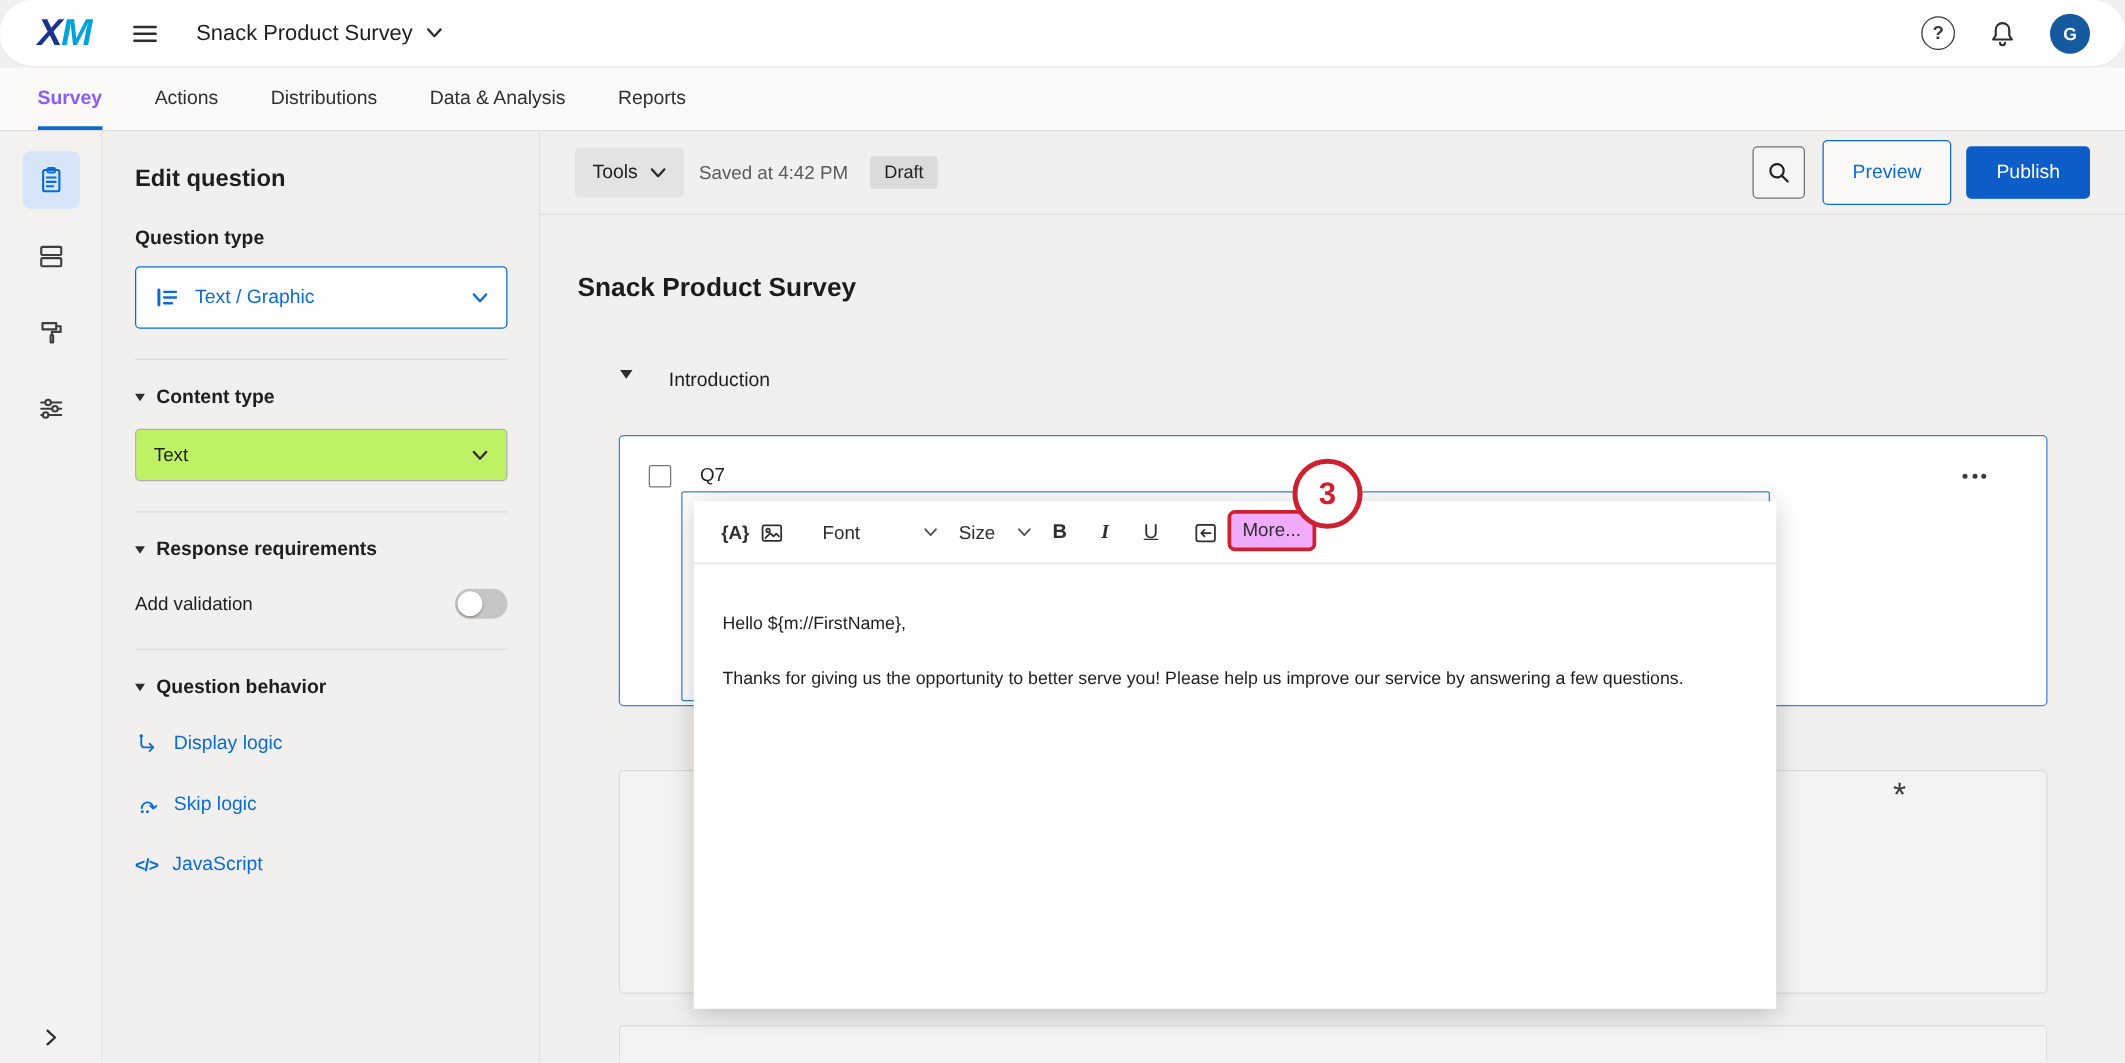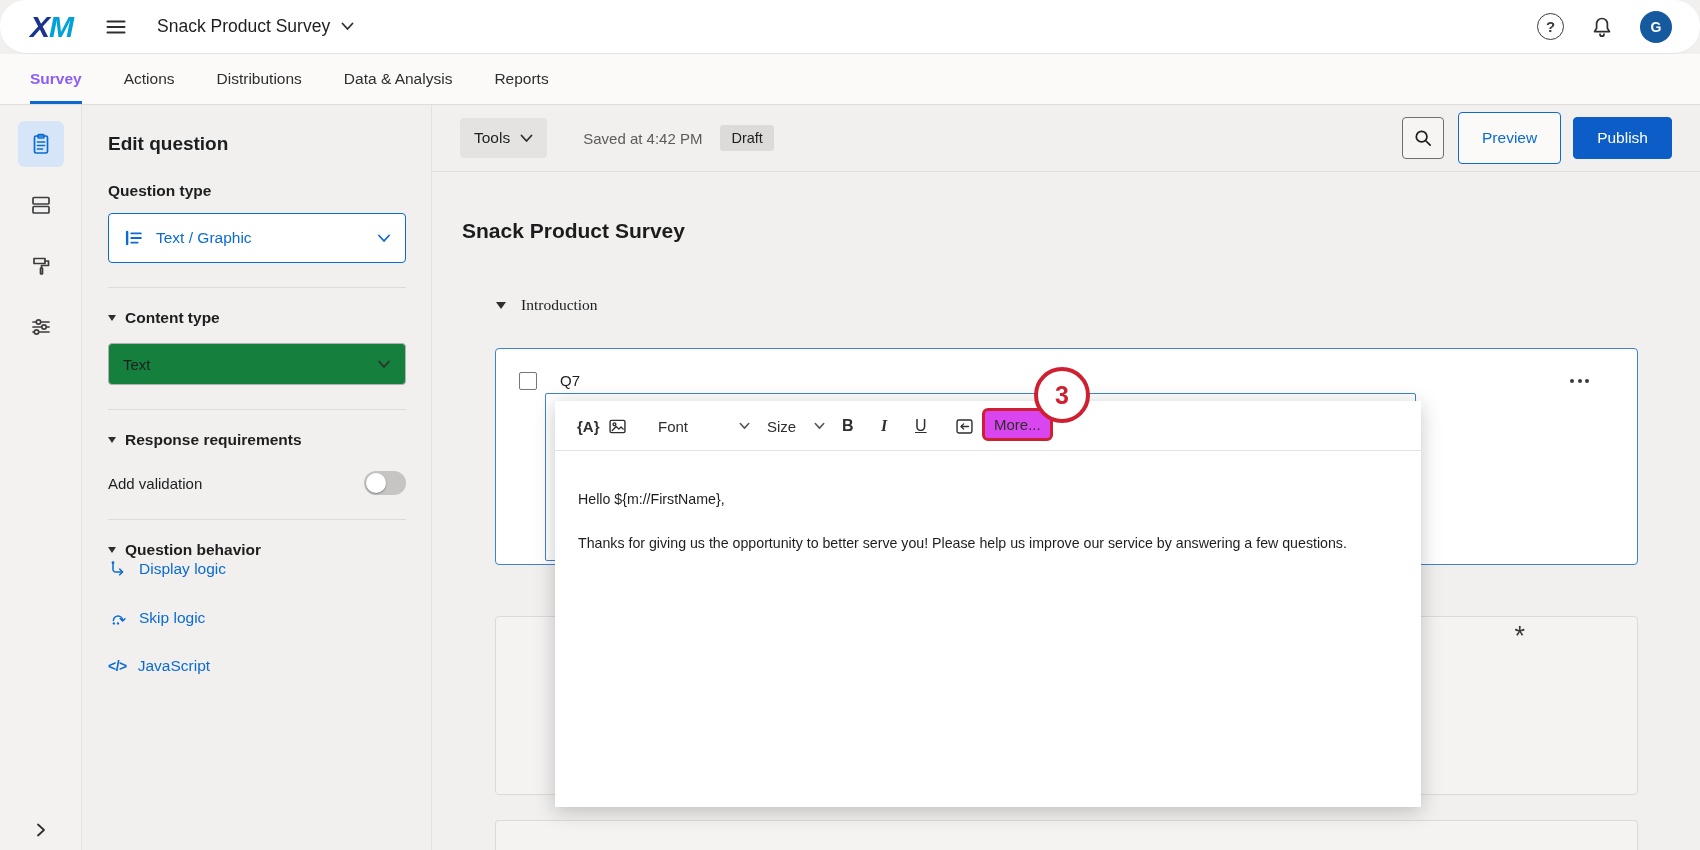"Saved at 4:42 PM" .saved-text { margin-left: 36px -> 12px }
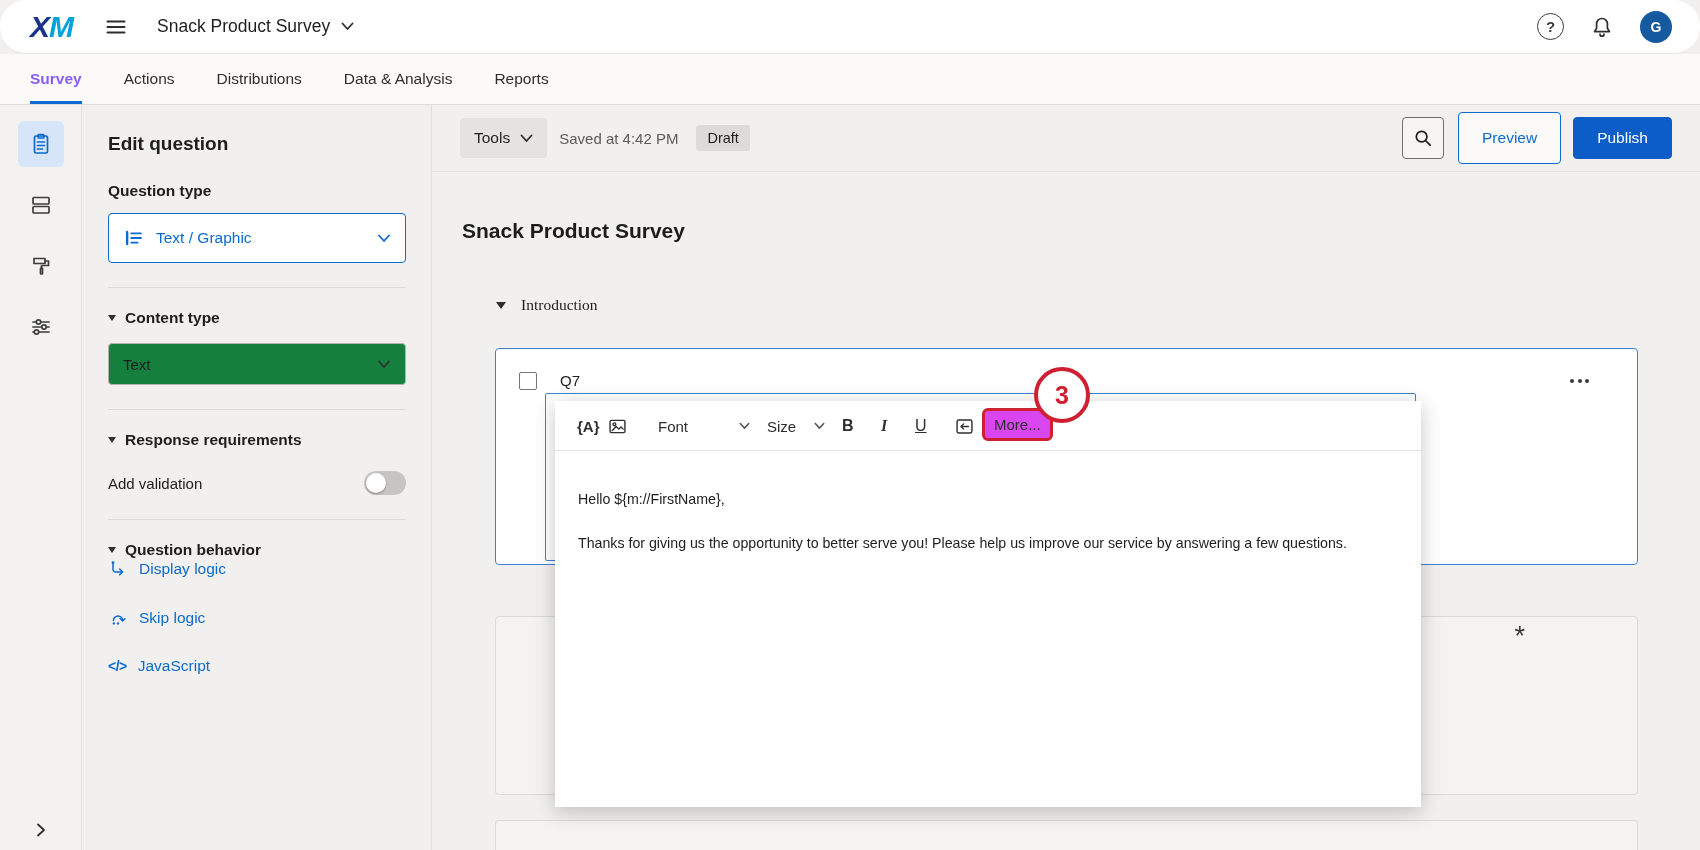"Introduction" .block-head { align-items: center -> none; font-family: Liberation Serif, serif -> none; gap: 15px -> 29px }
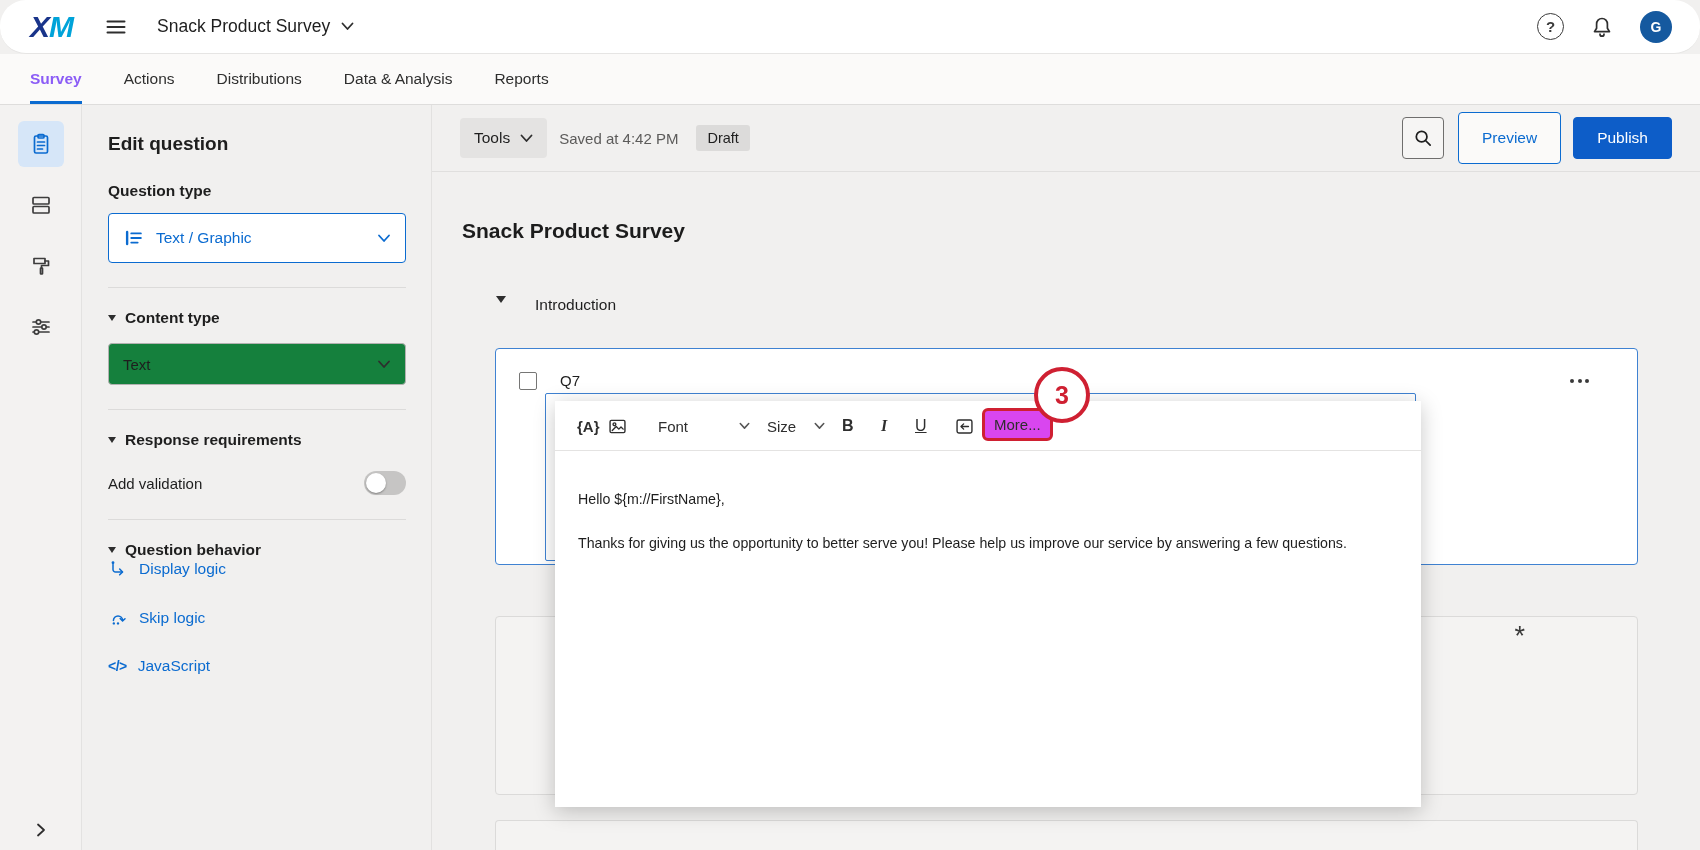"Text" .ctype-dropdown { background: #15803d -> #bef264 }
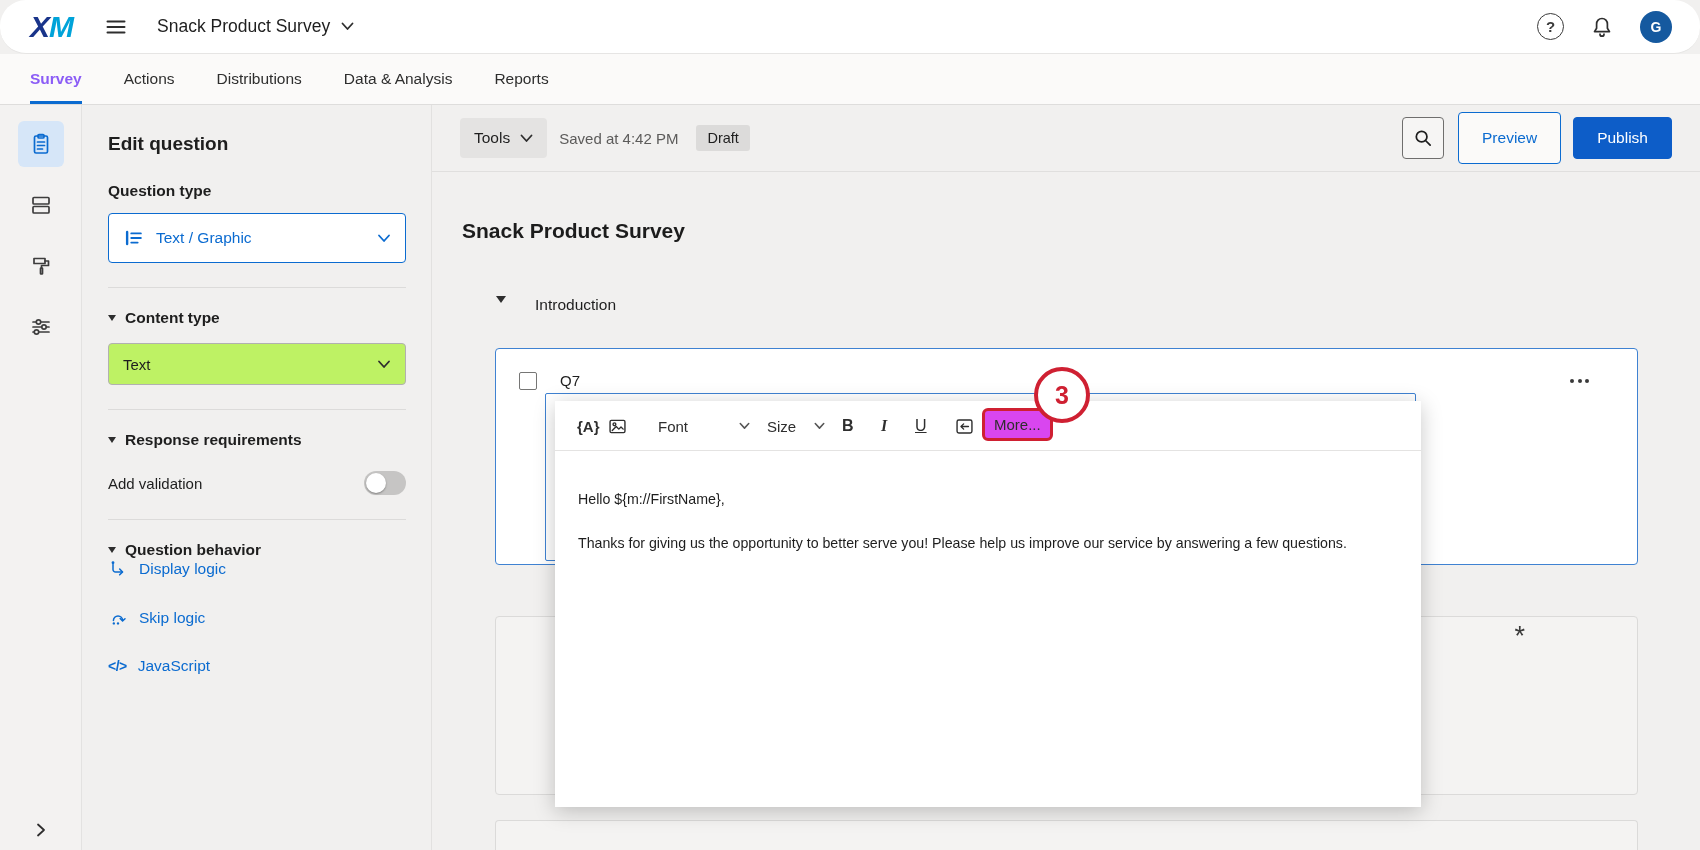"More..." .more-wrap { background: #d946ef -> #f0abfc }
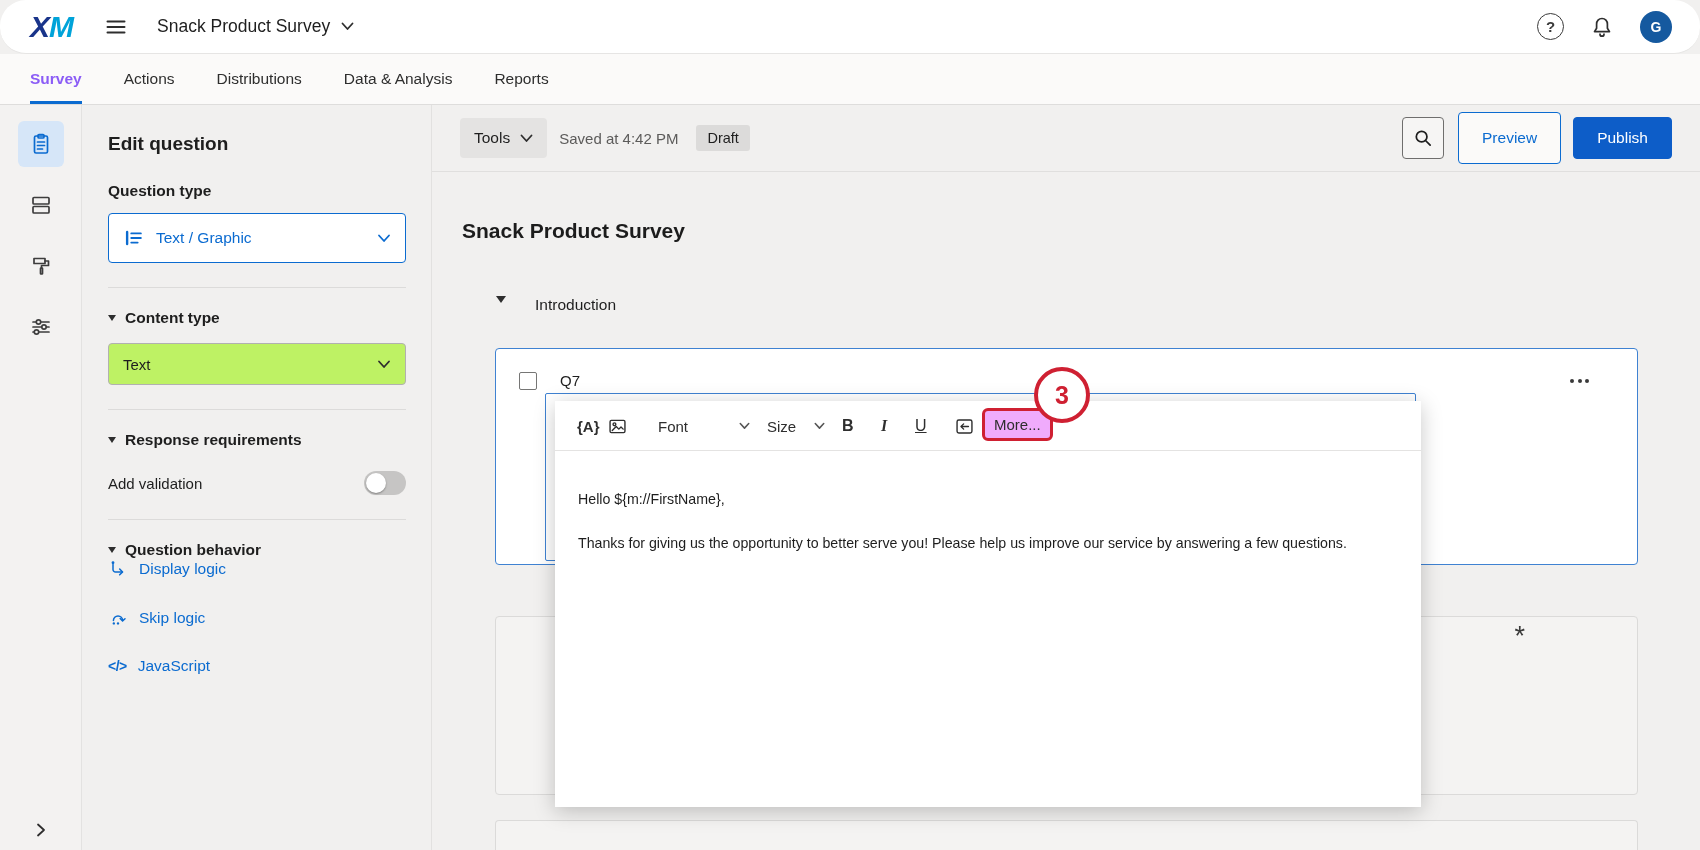"Display logic" .behavior-links { margin-top: none -> 26px }
